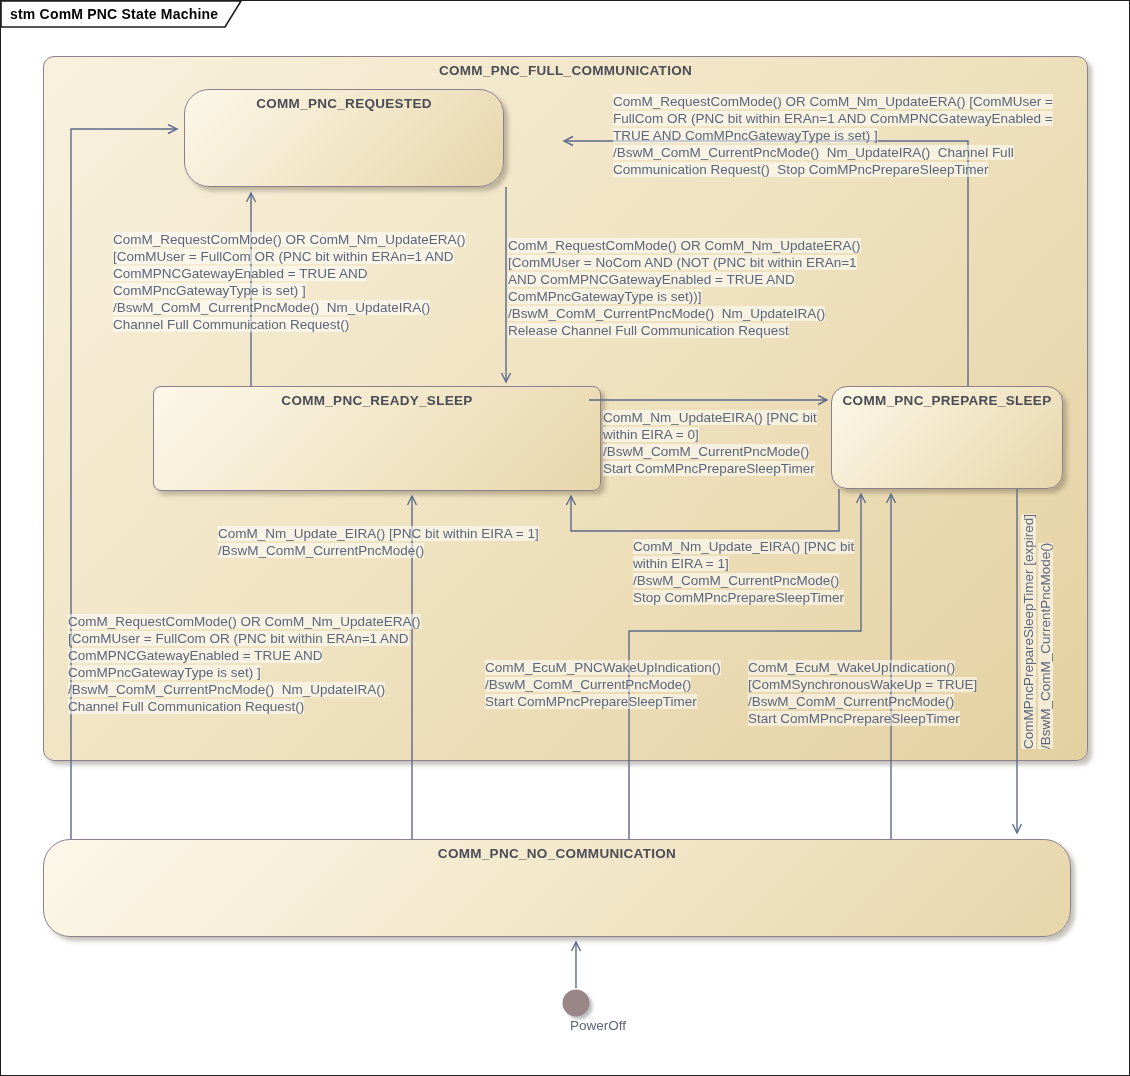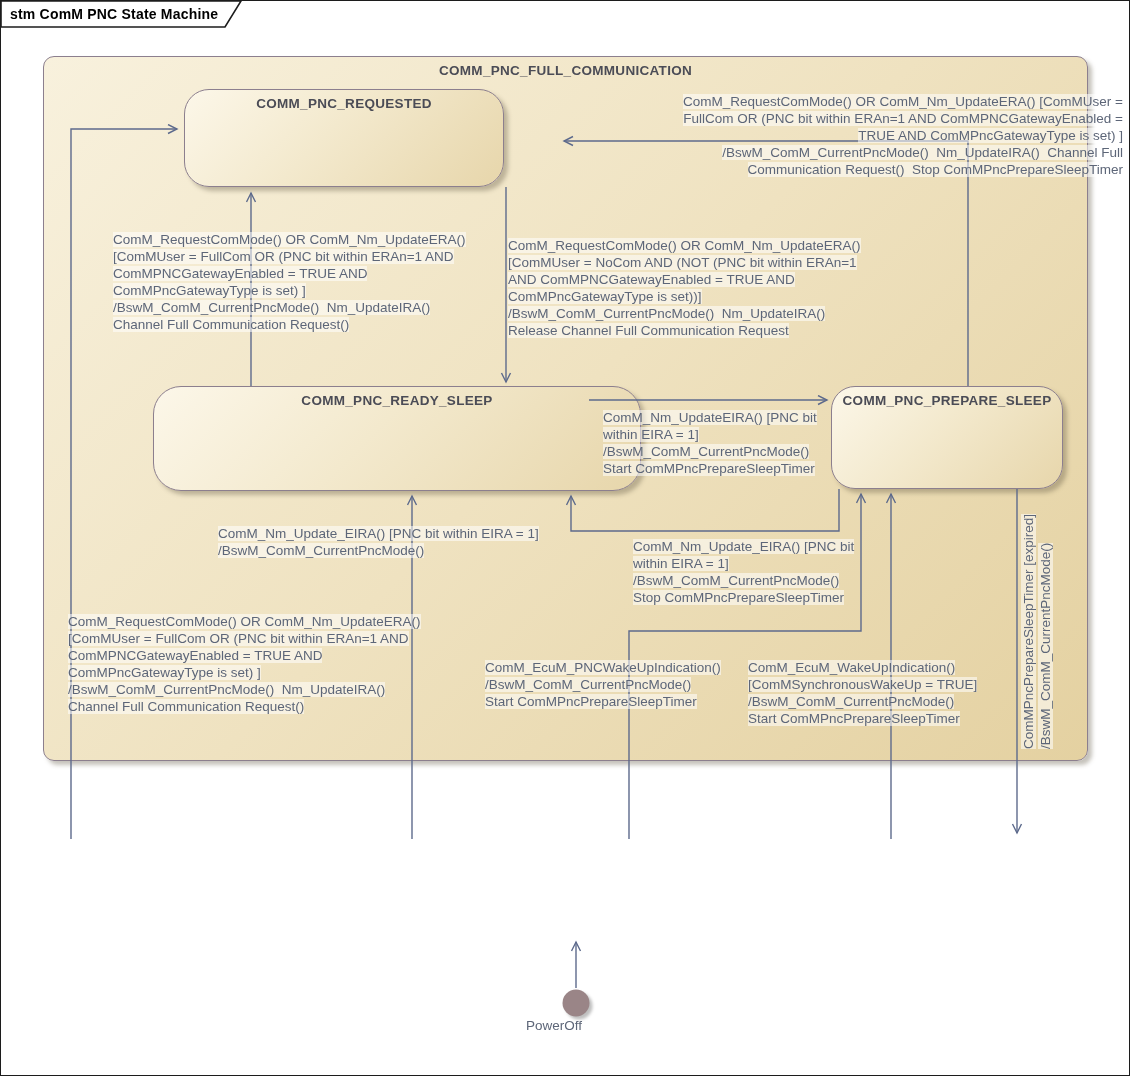"ComM_RequestComMode() OR ComM_Nm_UpdateERA() [ComMUser =" div.tlabel { text-align: right -> none }
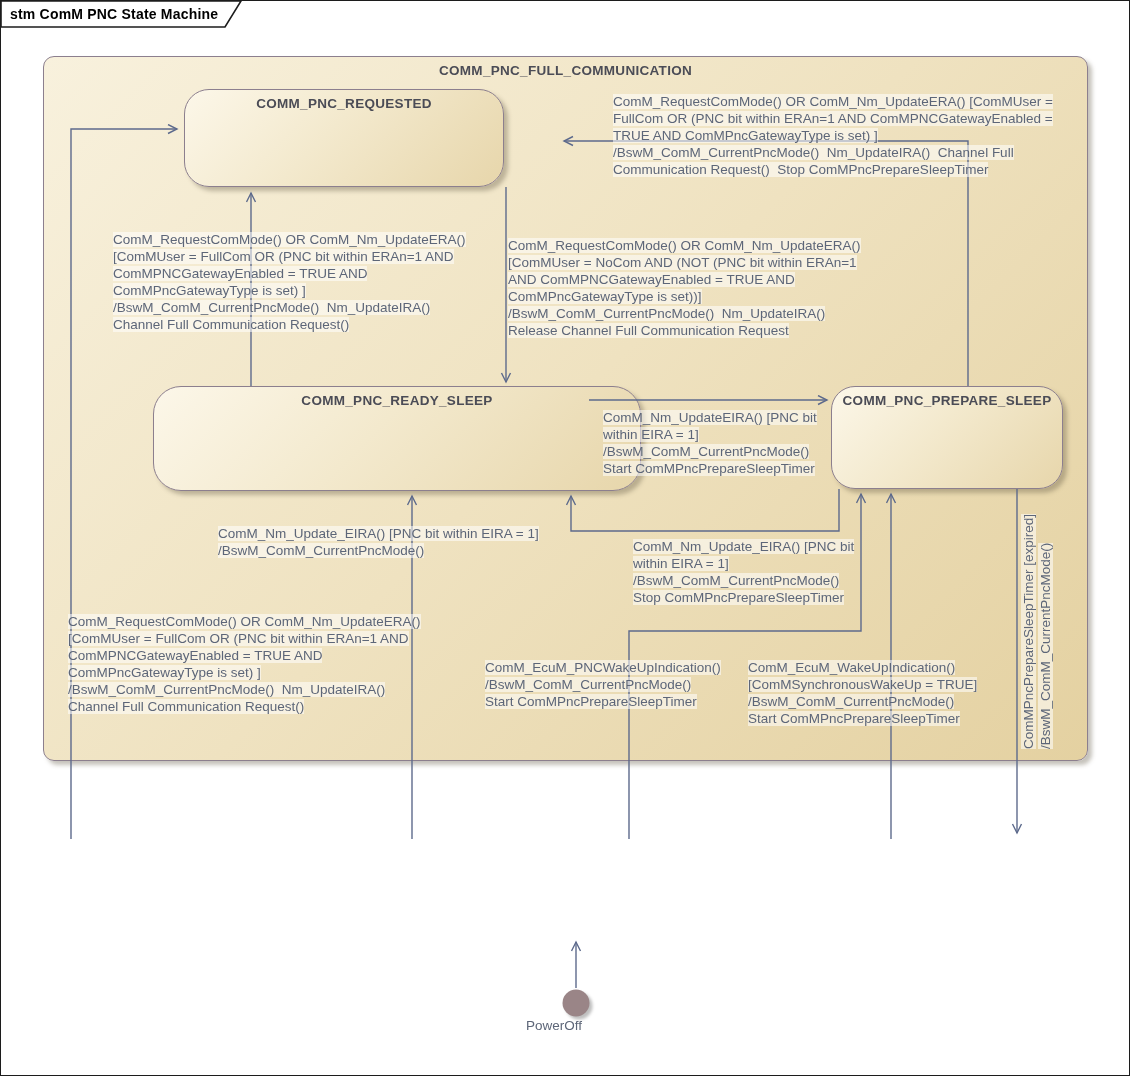"COMM_PNC_READY_SLEEP" div.state { border-radius: 28px -> 8px; width: 488px -> 448px }
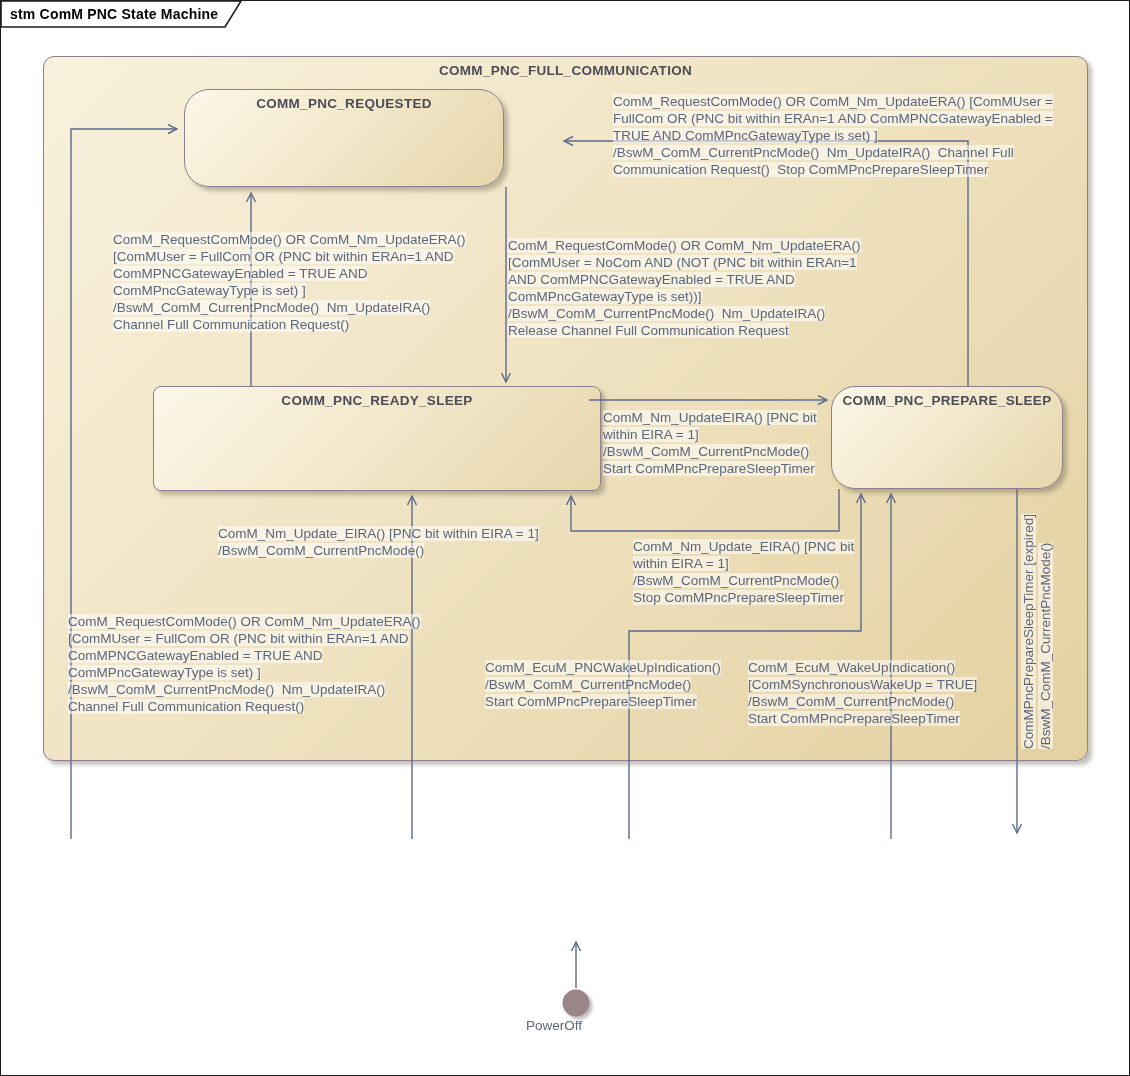"COMM_PNC_PREPARE_SLEEP" div.state { border-radius: 24px -> 16px }
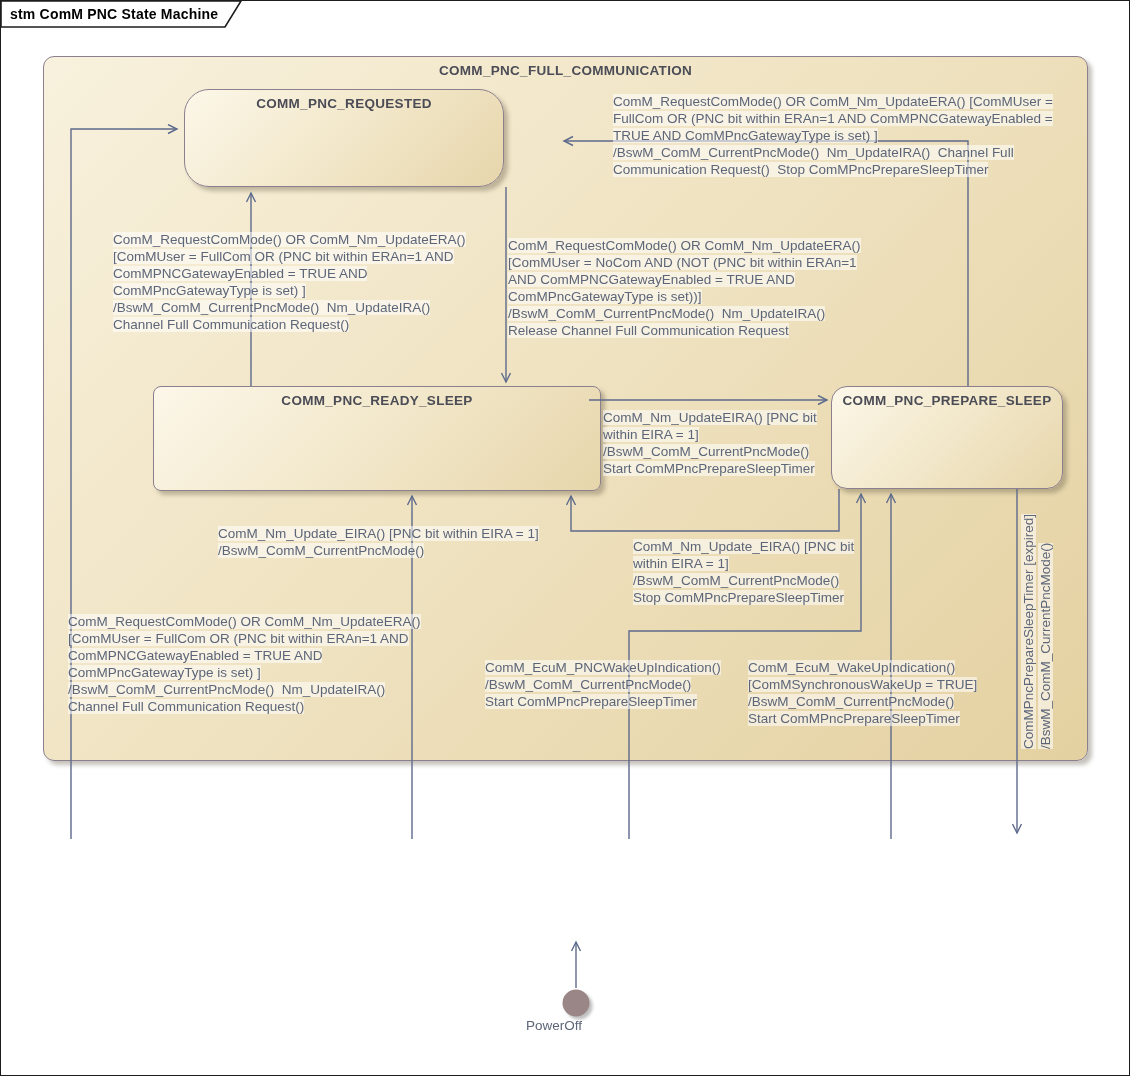"ComM_Nm_UpdateEIRA() [PNC bit" span.hl { text: 1 -> 0 }
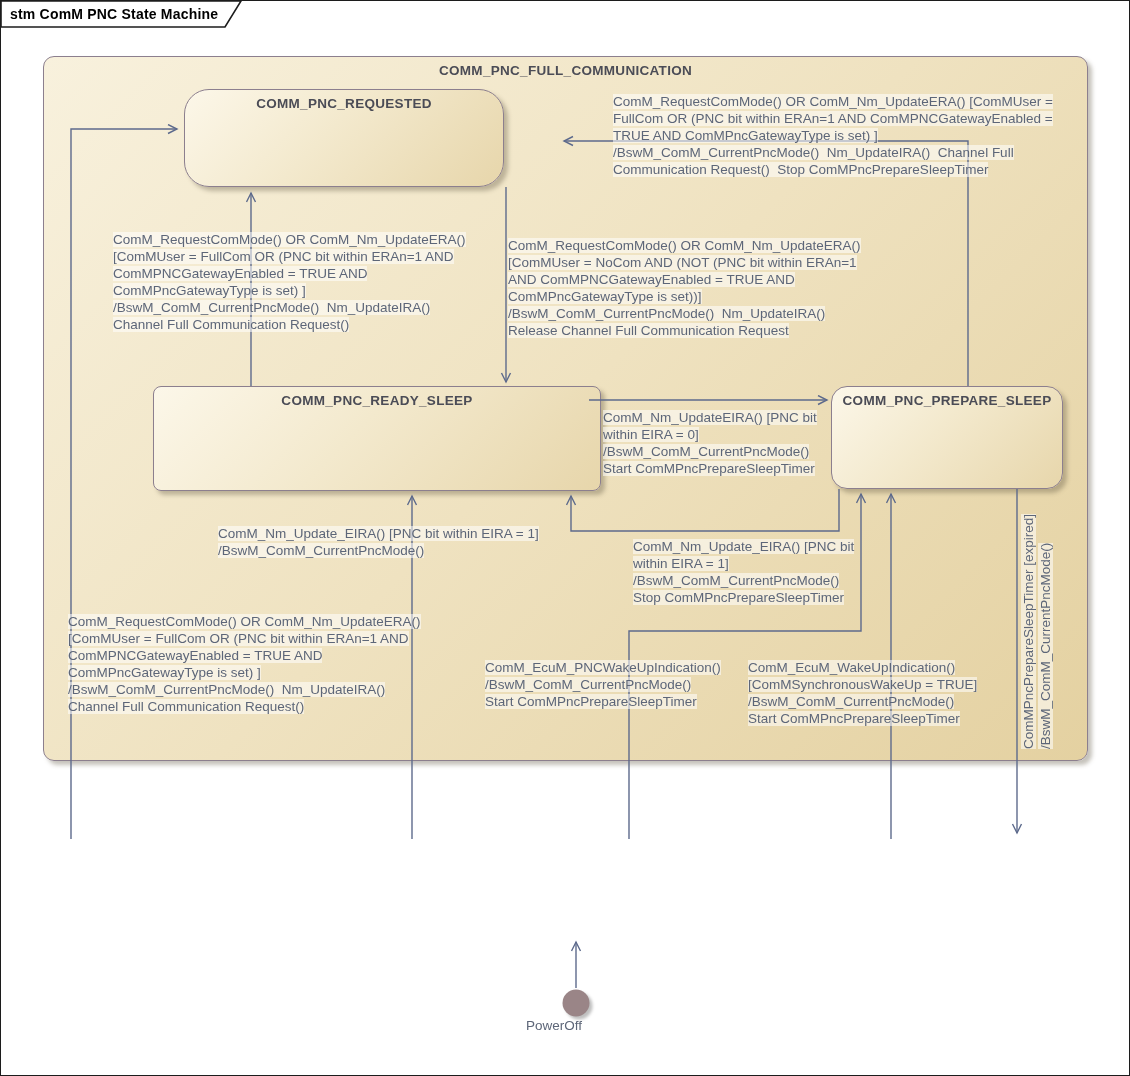"COMM_PNC_NO_COMMUNICATION" div.state { html: none -> <div> <div>COMM_PNC_NO_COMMUNICATION</div> </div> }
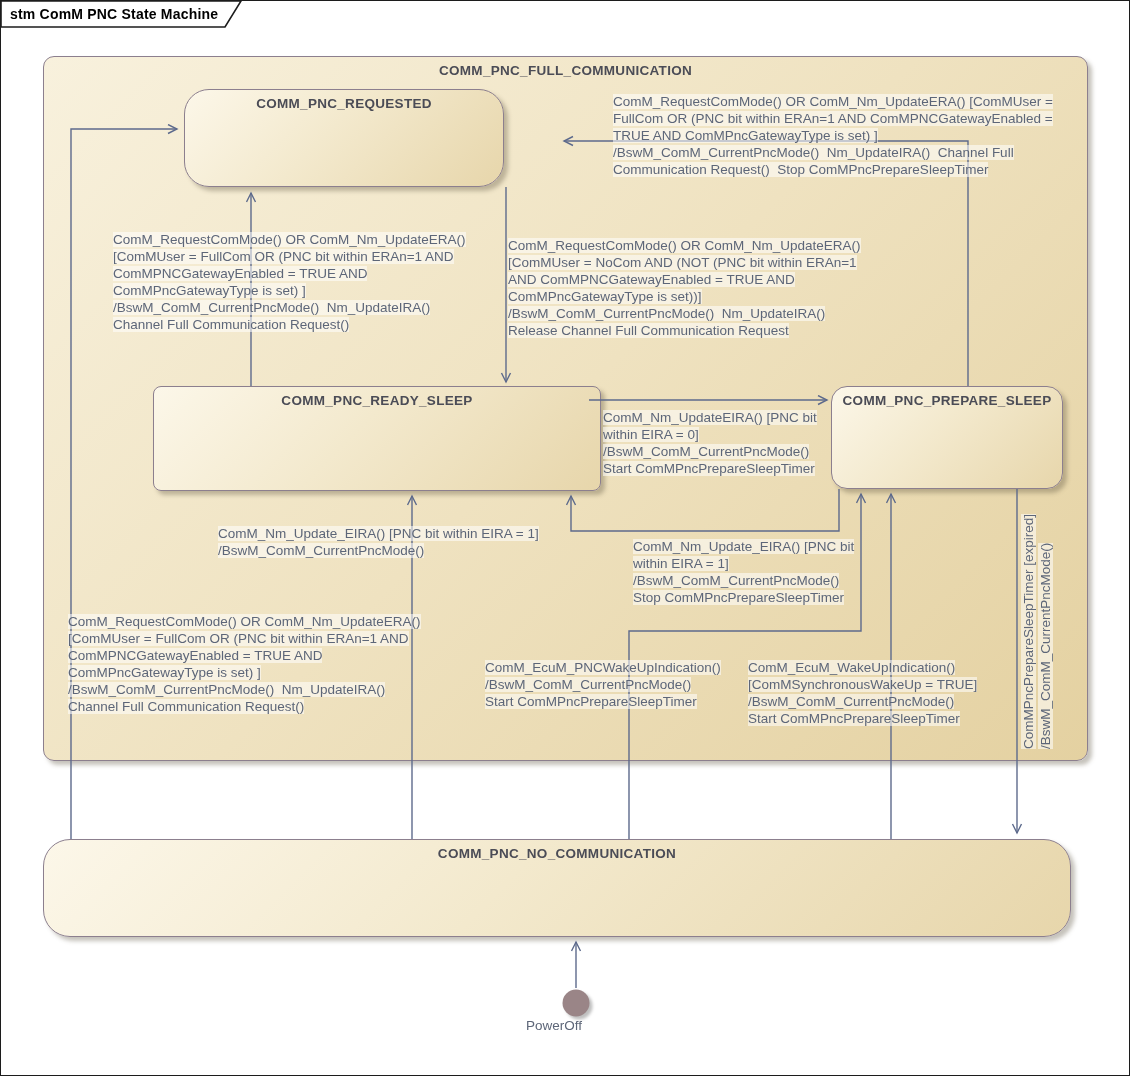"PowerOff" .plabel { text-align: left -> right }
